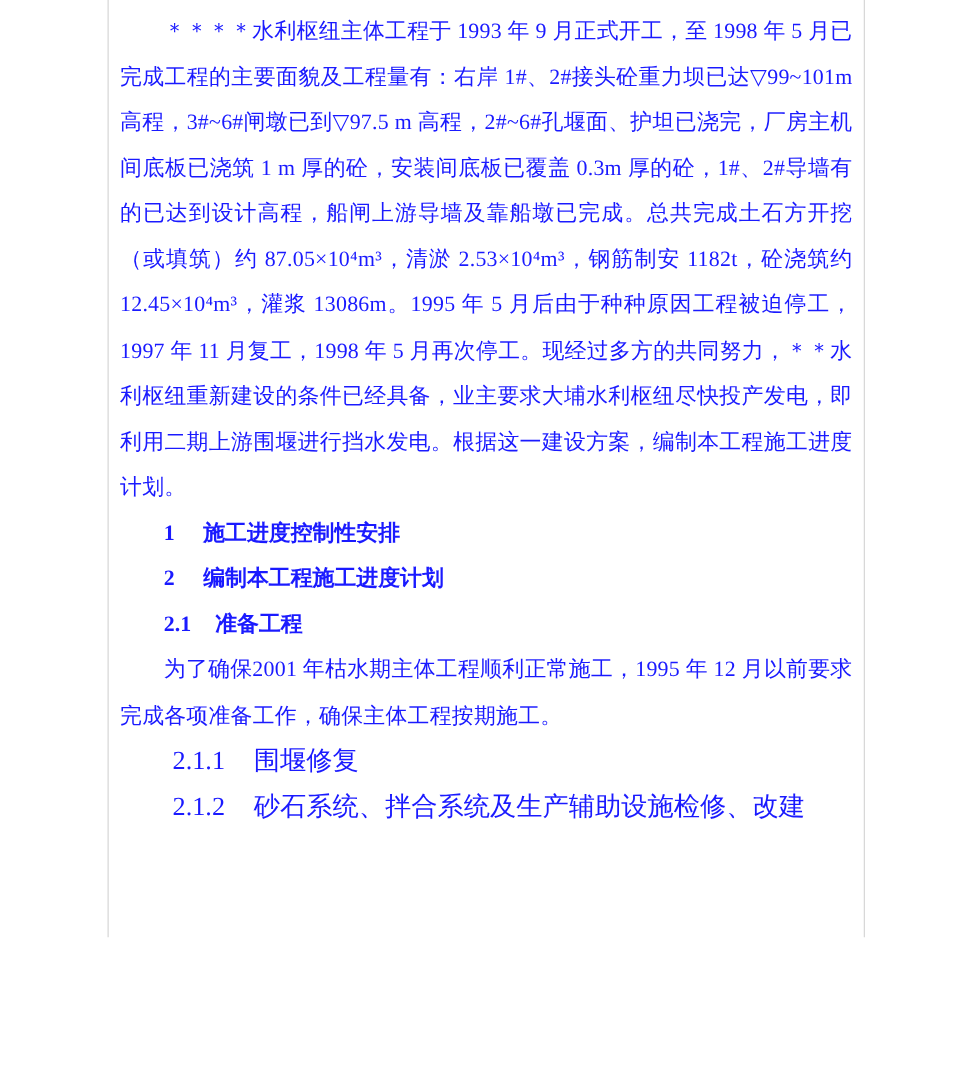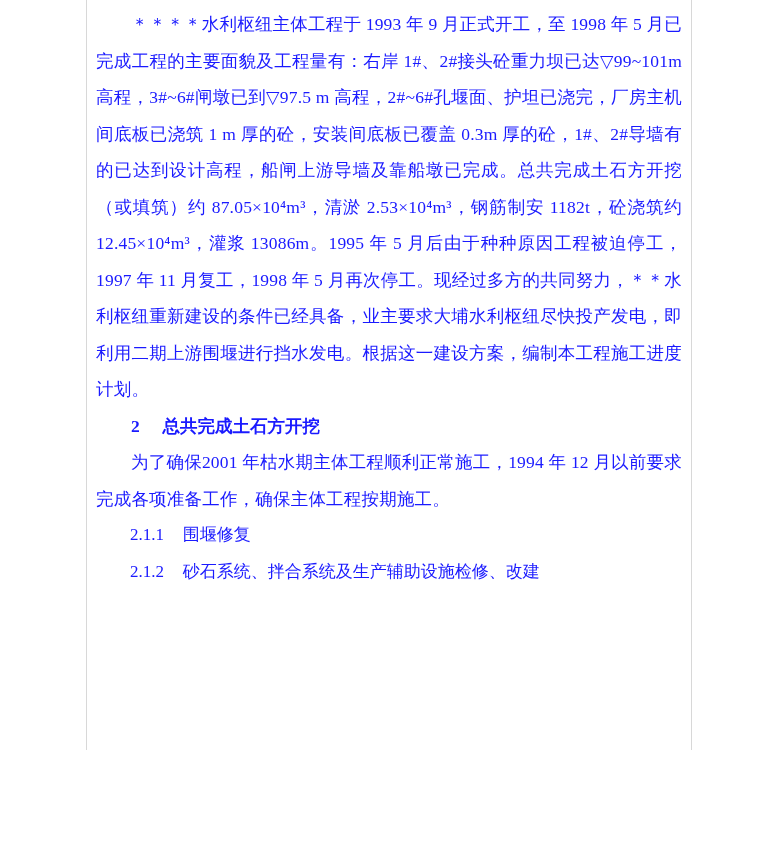"1 施工进度控制性安排" p.heading { html: none -> <p> <span>1</span><span>施工进度控制性安排</span> </p> }
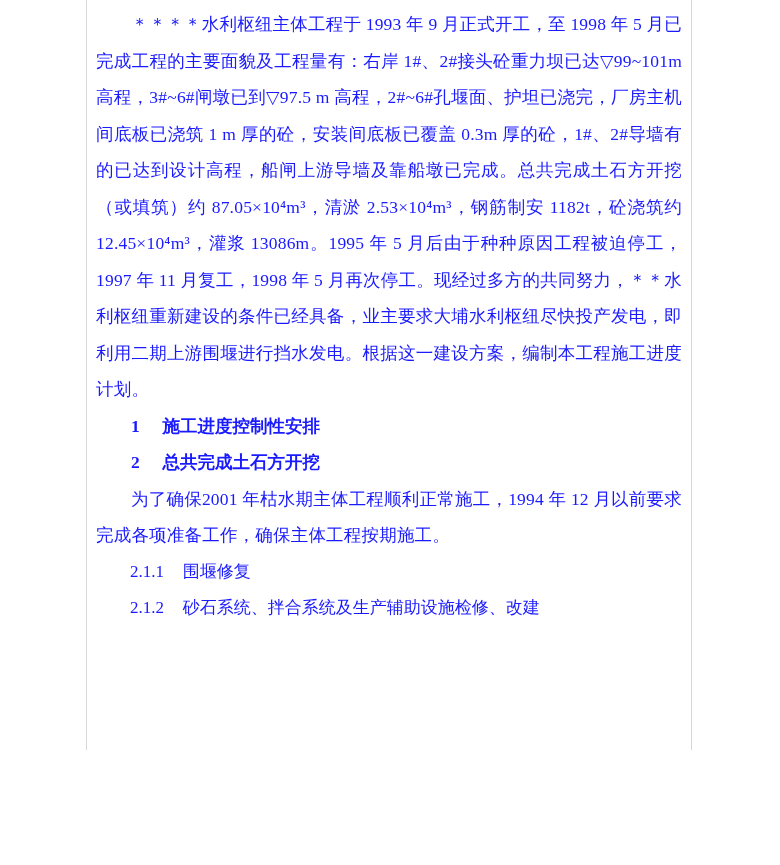"总共完成土石方开挖" span { text: 总共完成土石方开挖 -> 编制本工程施工进度计划 }
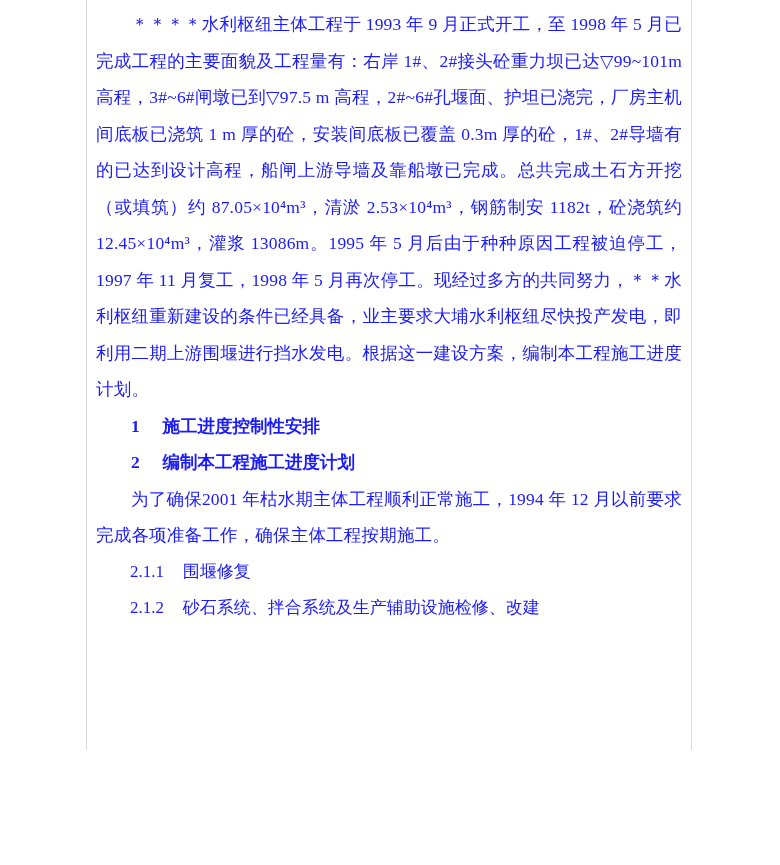"2.1 准备工程" p.sub-heading { html: none -> <p> <span>2.1</span><span>准备工程</span> </p> }
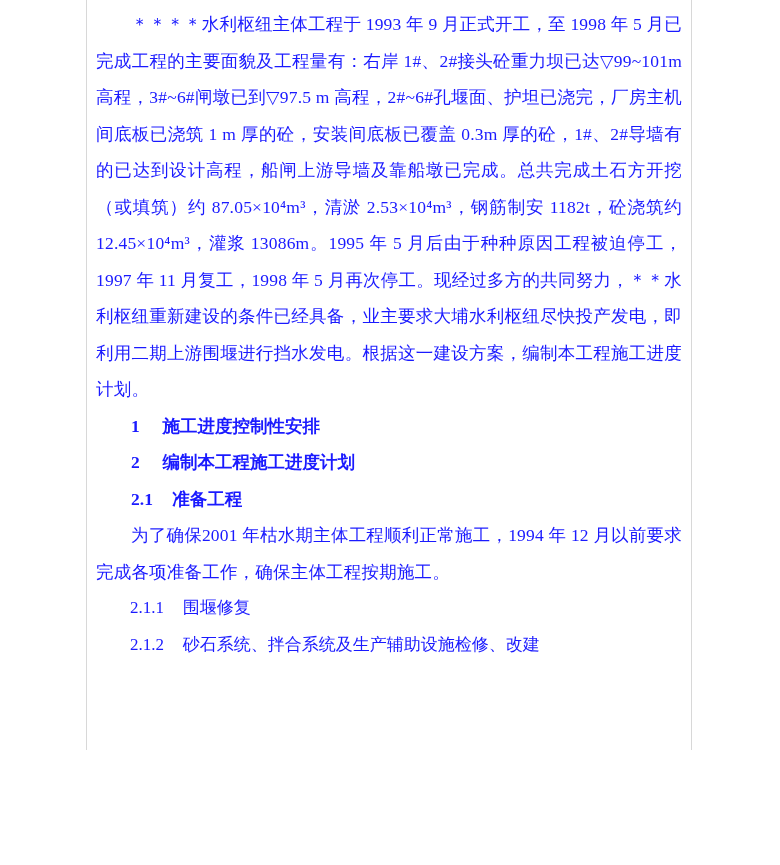"为了确保2001 年枯水期主体工程顺利正常施工，1994 年 12" span { text: 1994 -> 1995 }
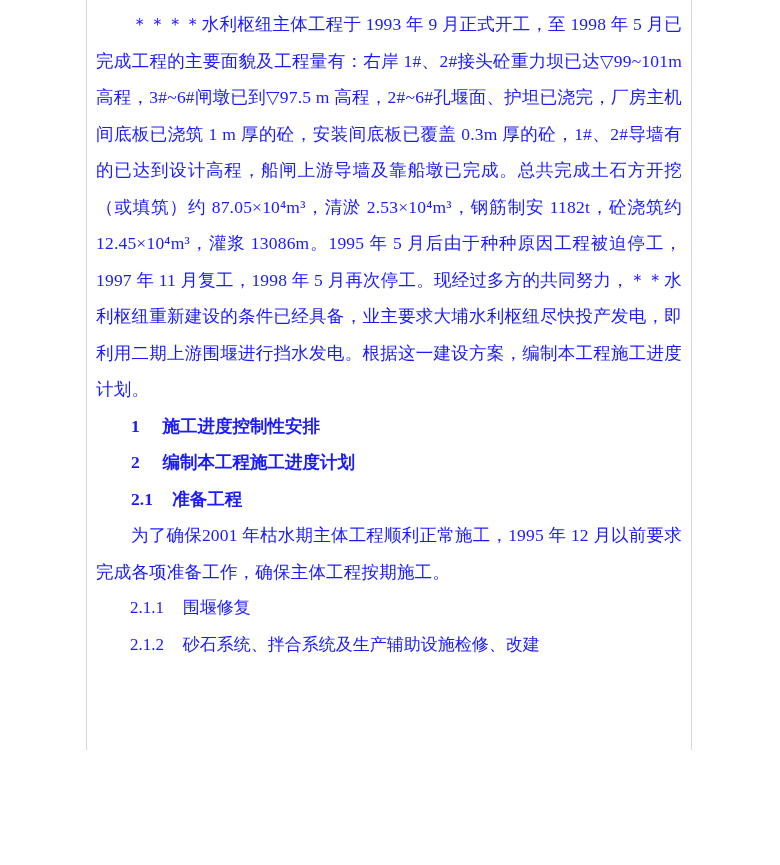"2.1.1 围堰修复" .sub-sub-heading { font-size: 17px -> 21px }
